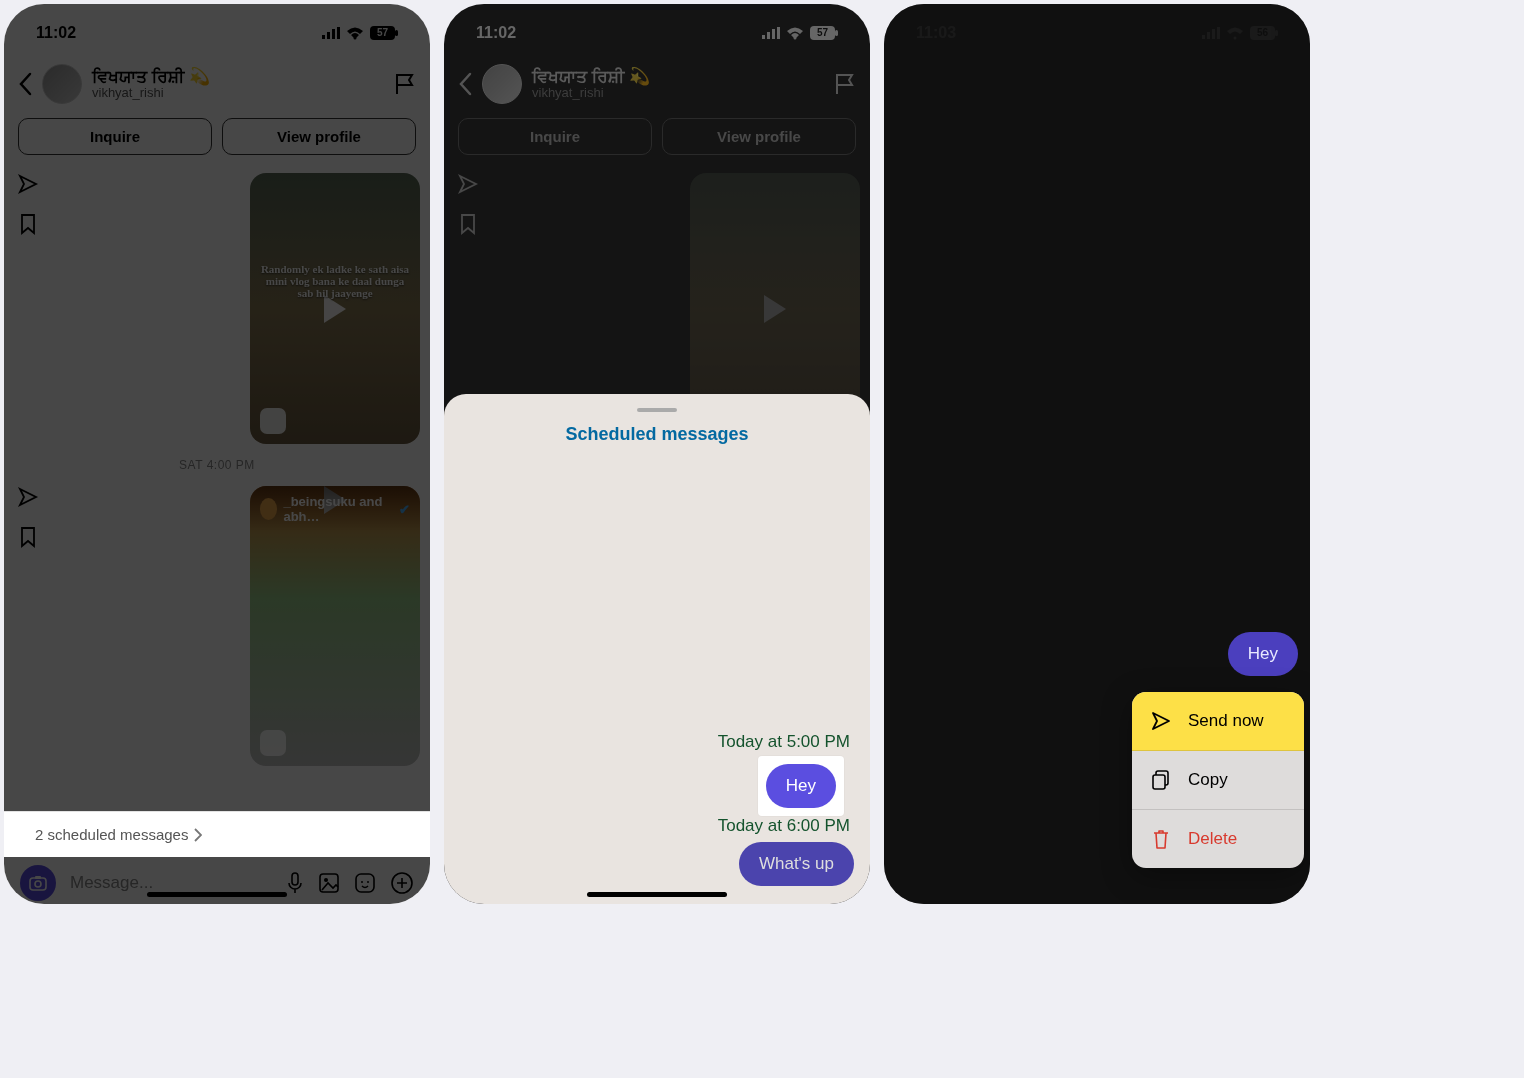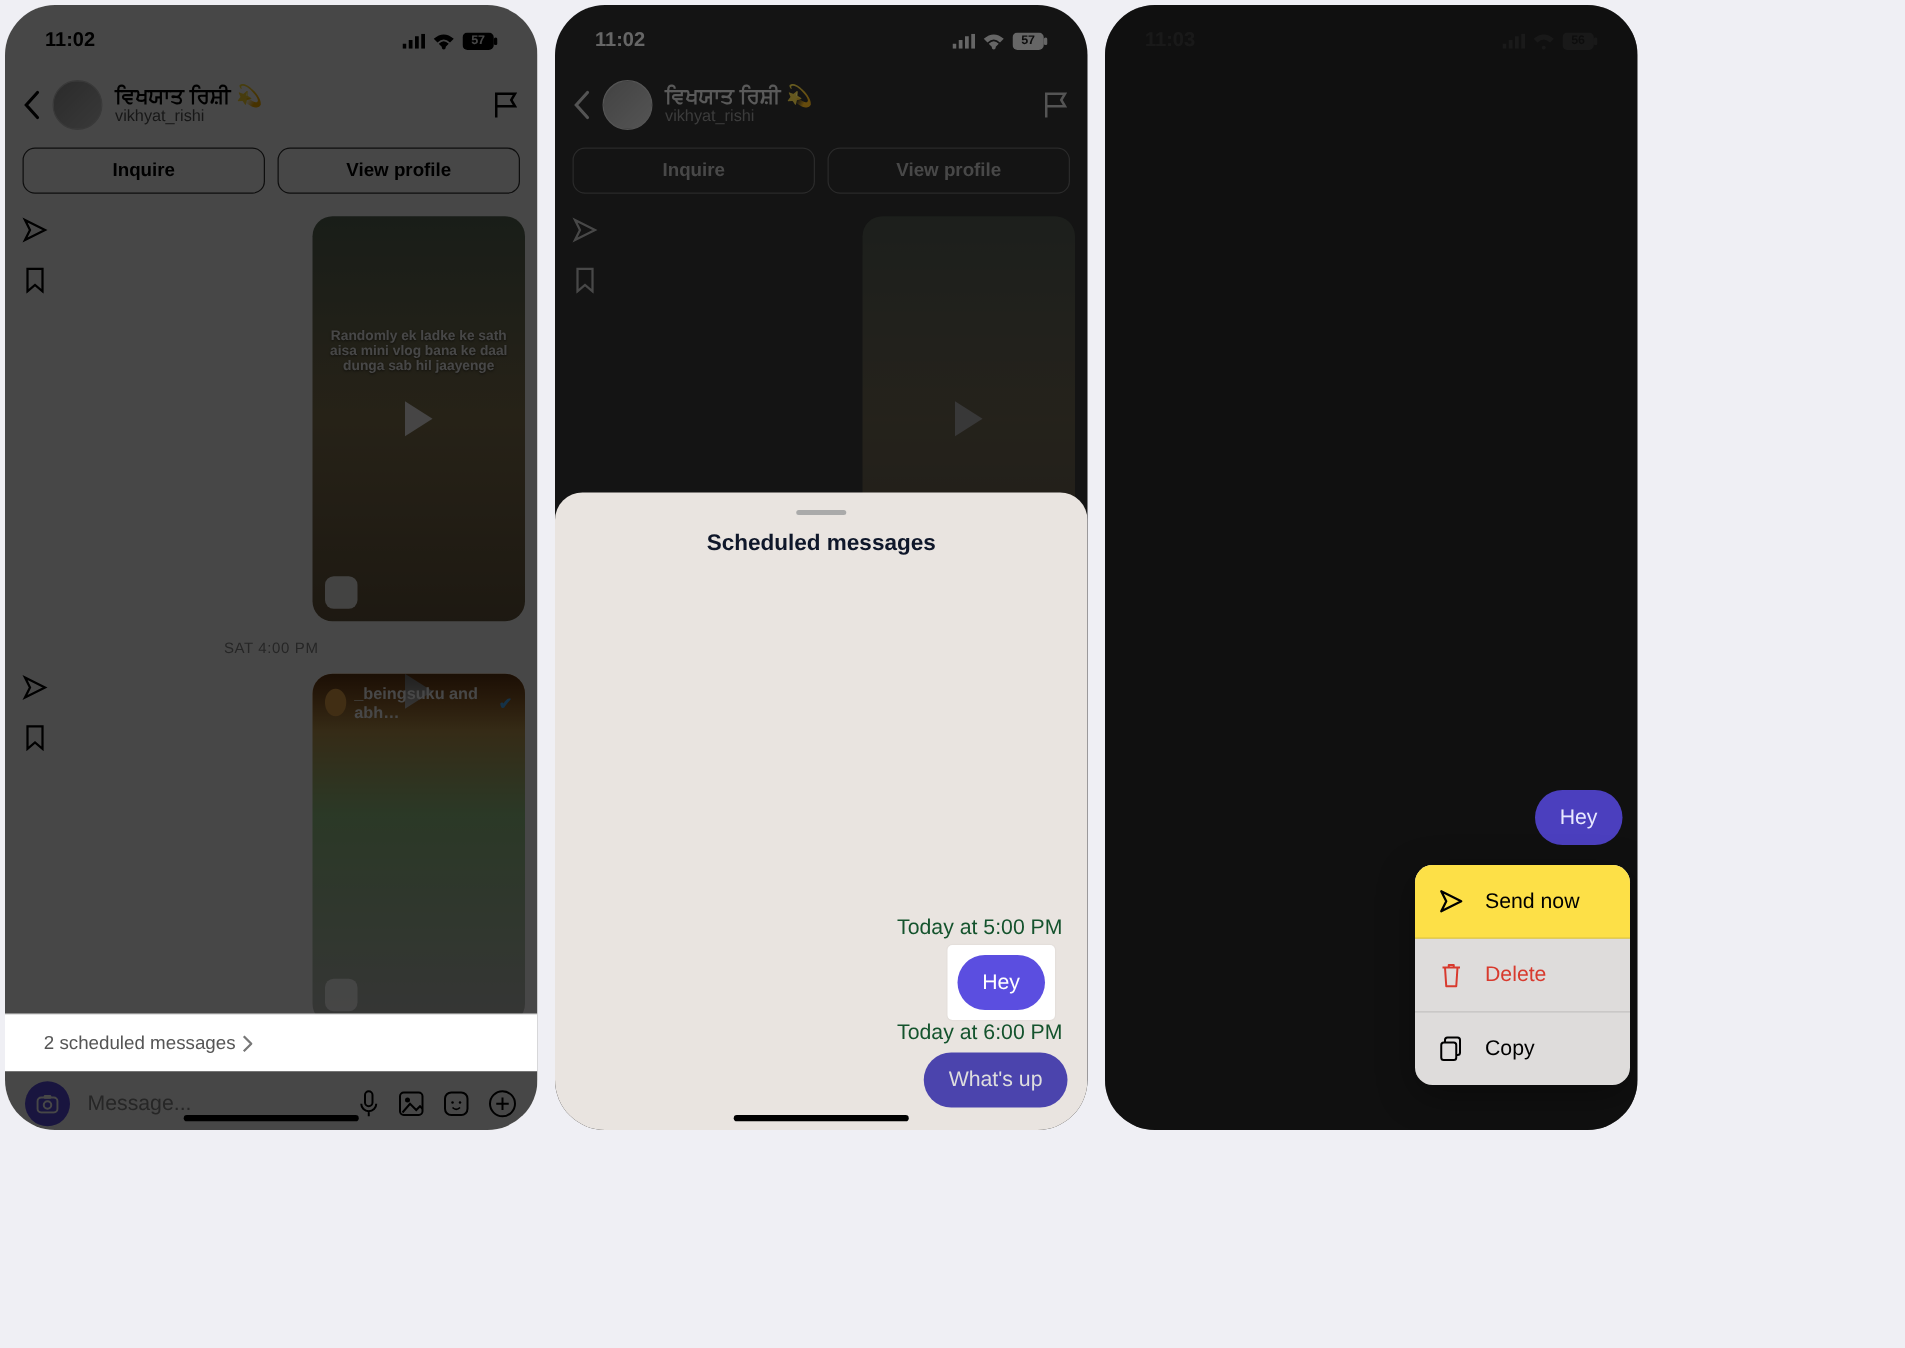"Randomly ek ladke ke sath" .shared-media { font-family: none -> Liberation Serif, serif; height: 324px -> 271px }
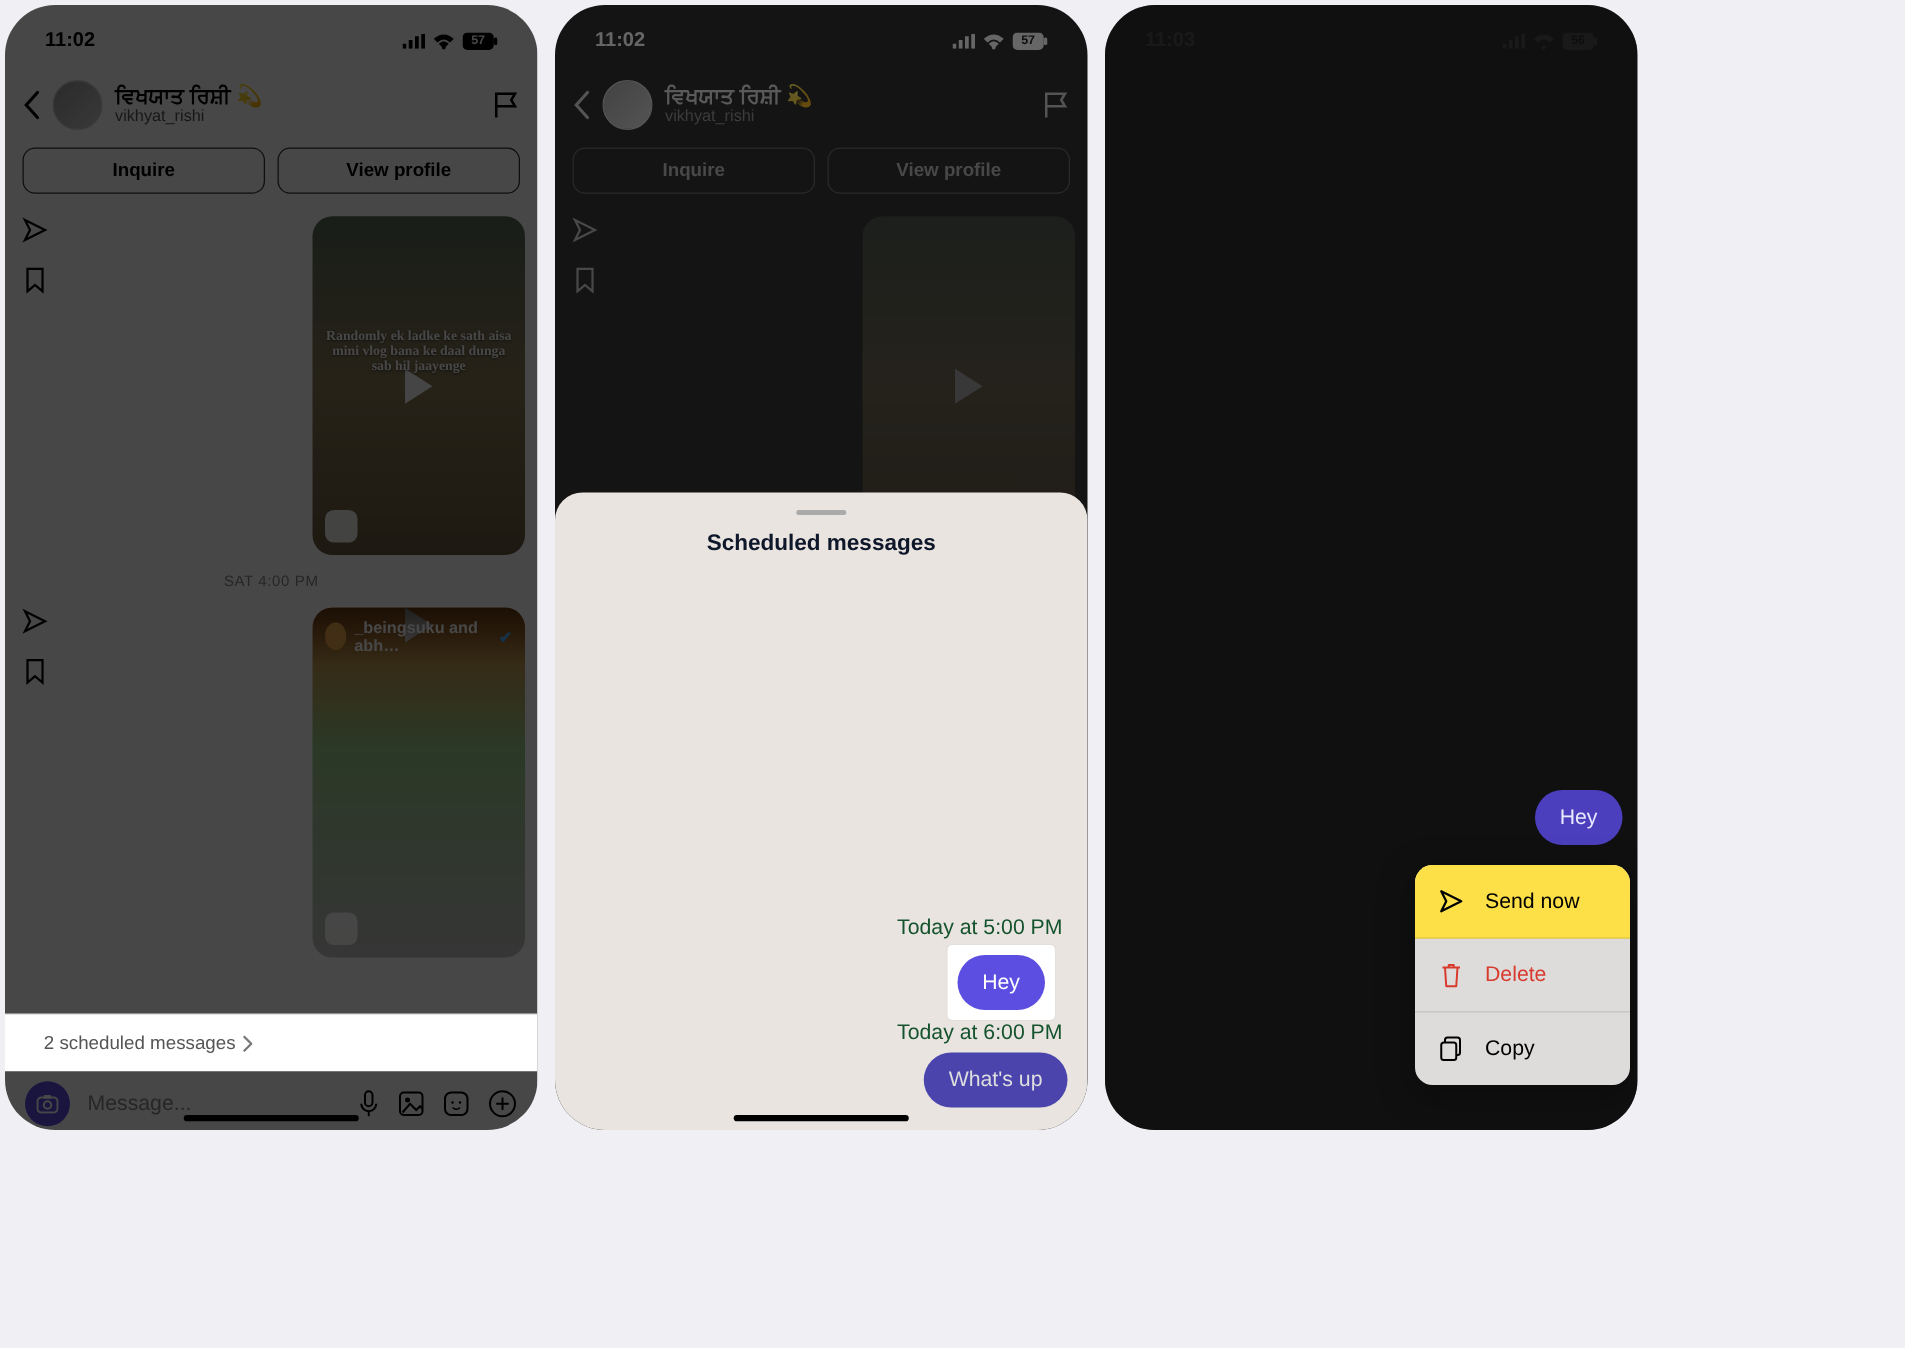"Scheduled messages" .sheet-title { color: #0f172a -> #0369a1 }
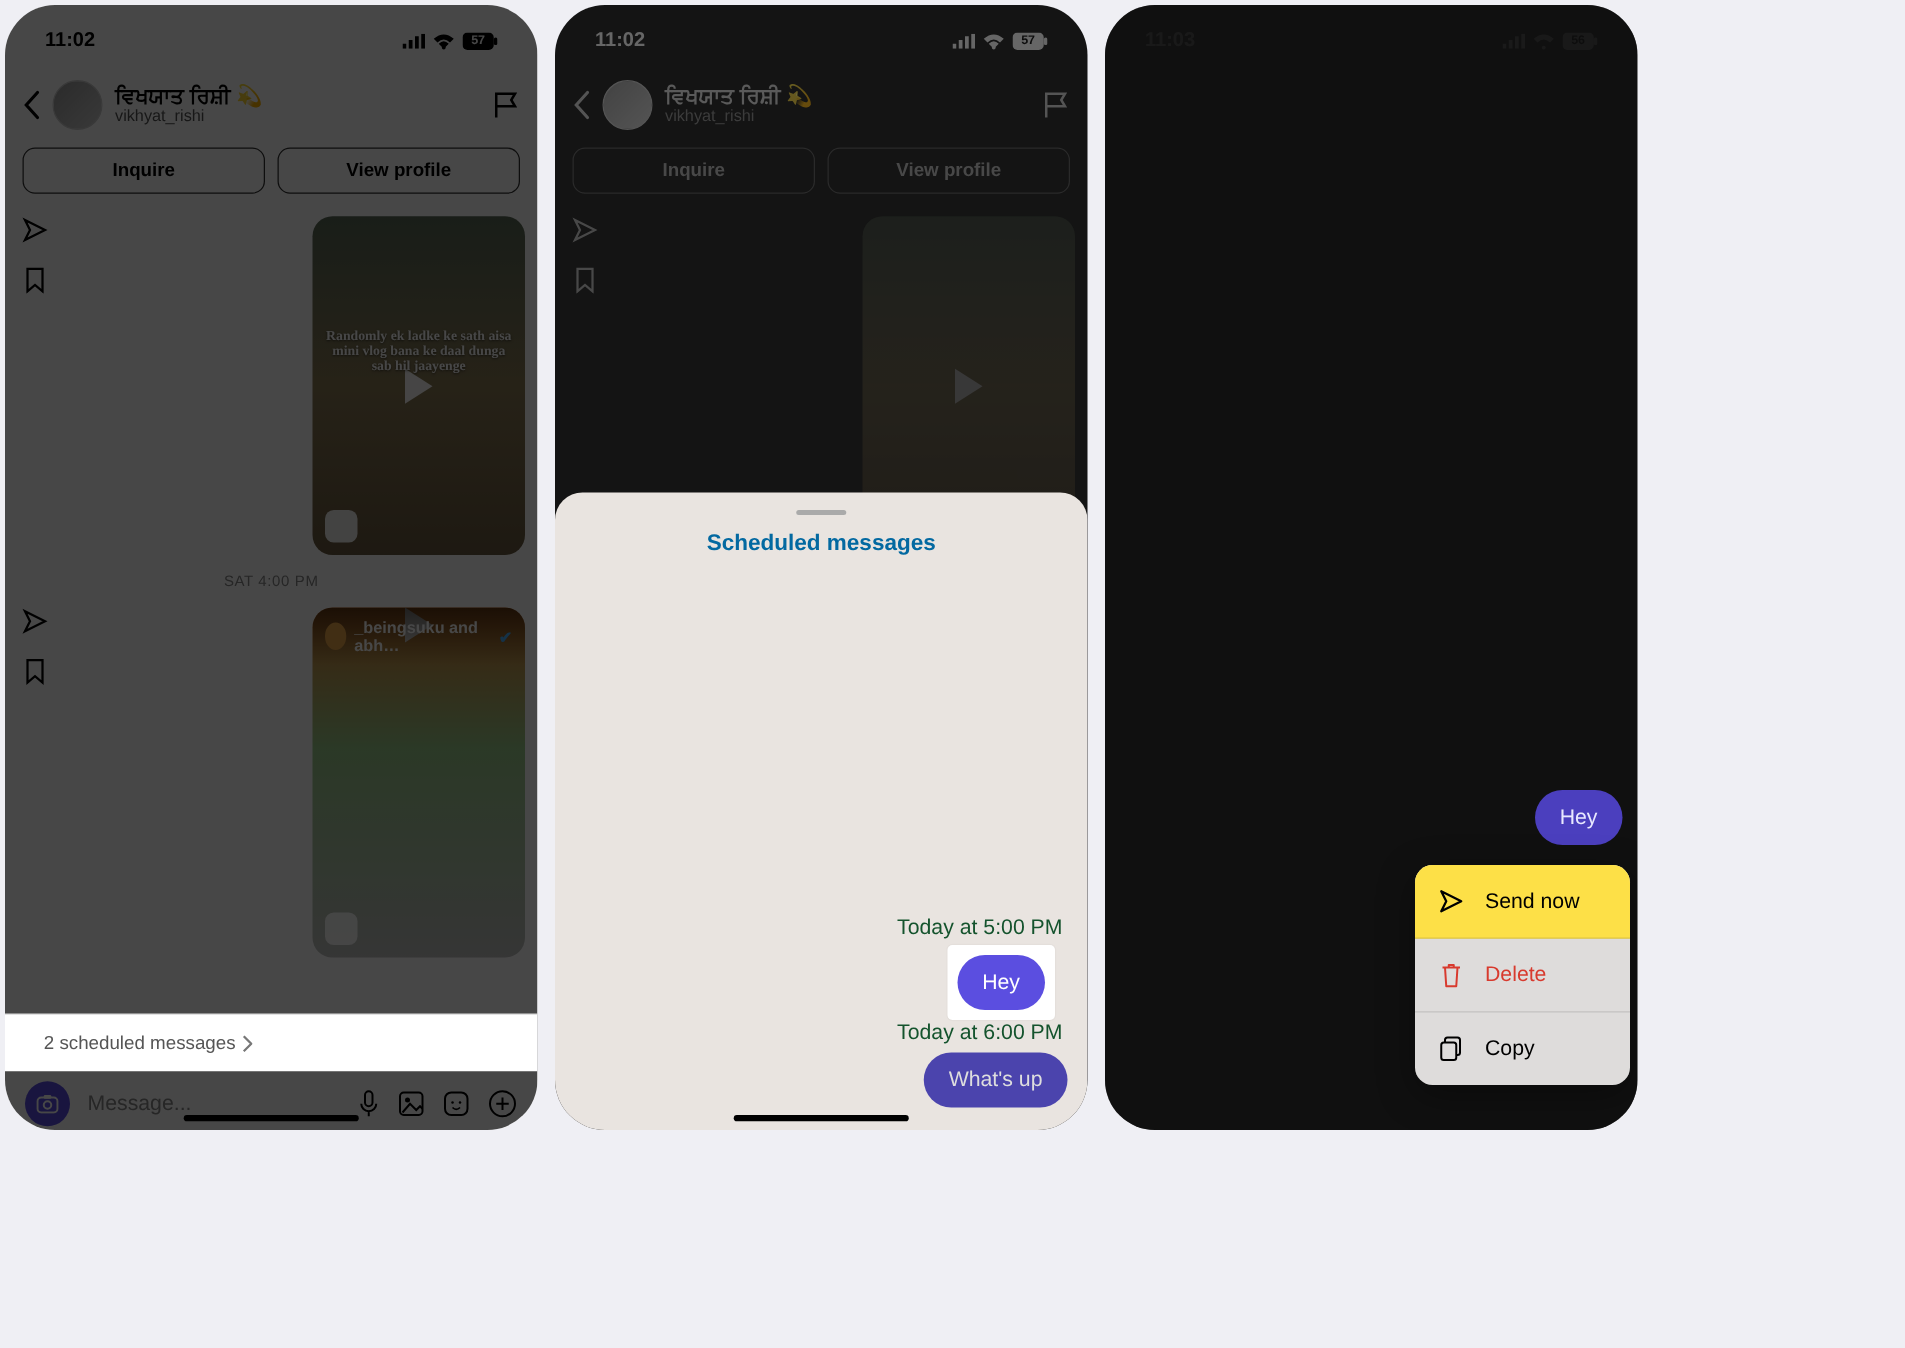"Delete" div.ctx-item { order: before "Copy" -> after "Copy" }
